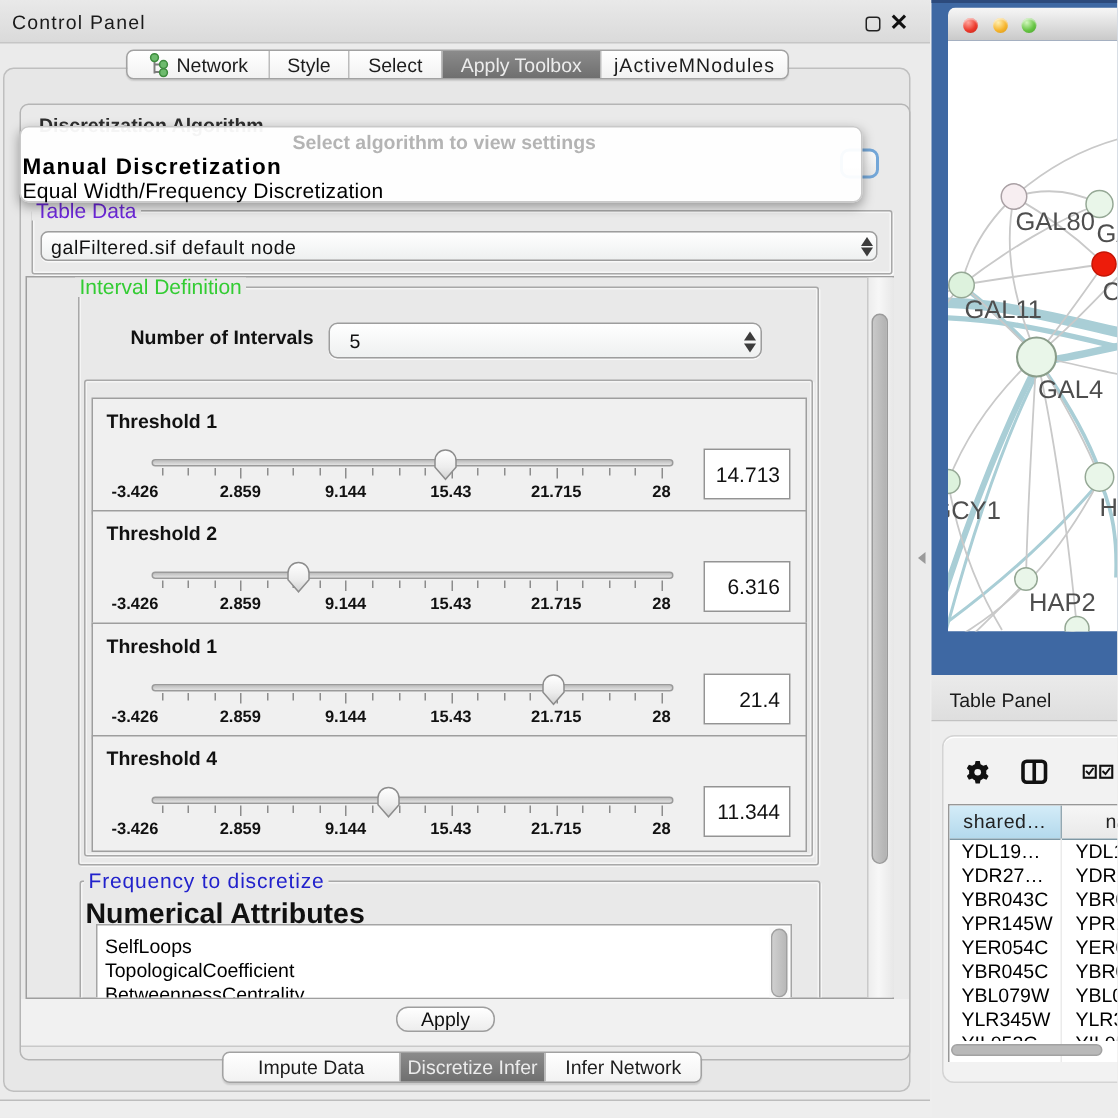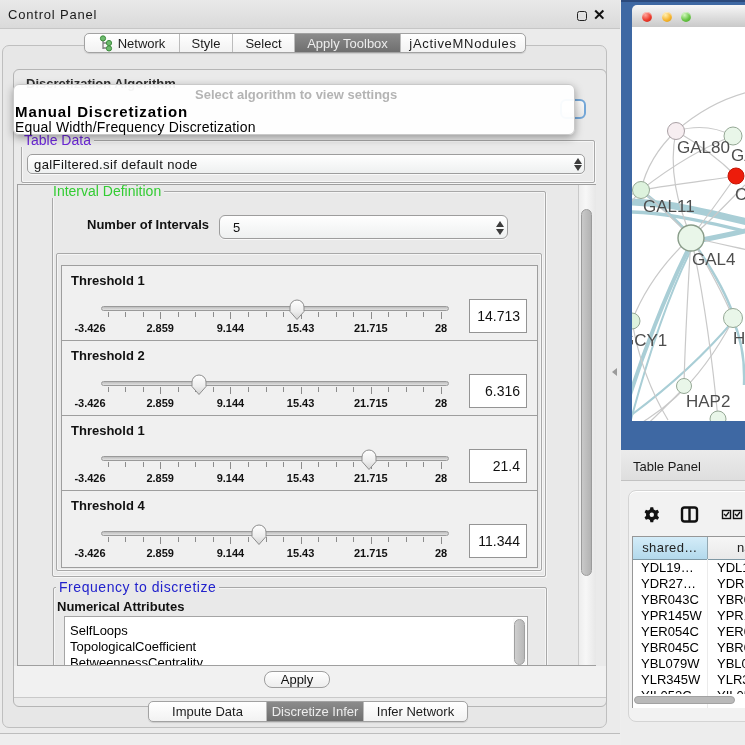"Numerical Attributes" div.abs { font-size: 13px -> 19px }
